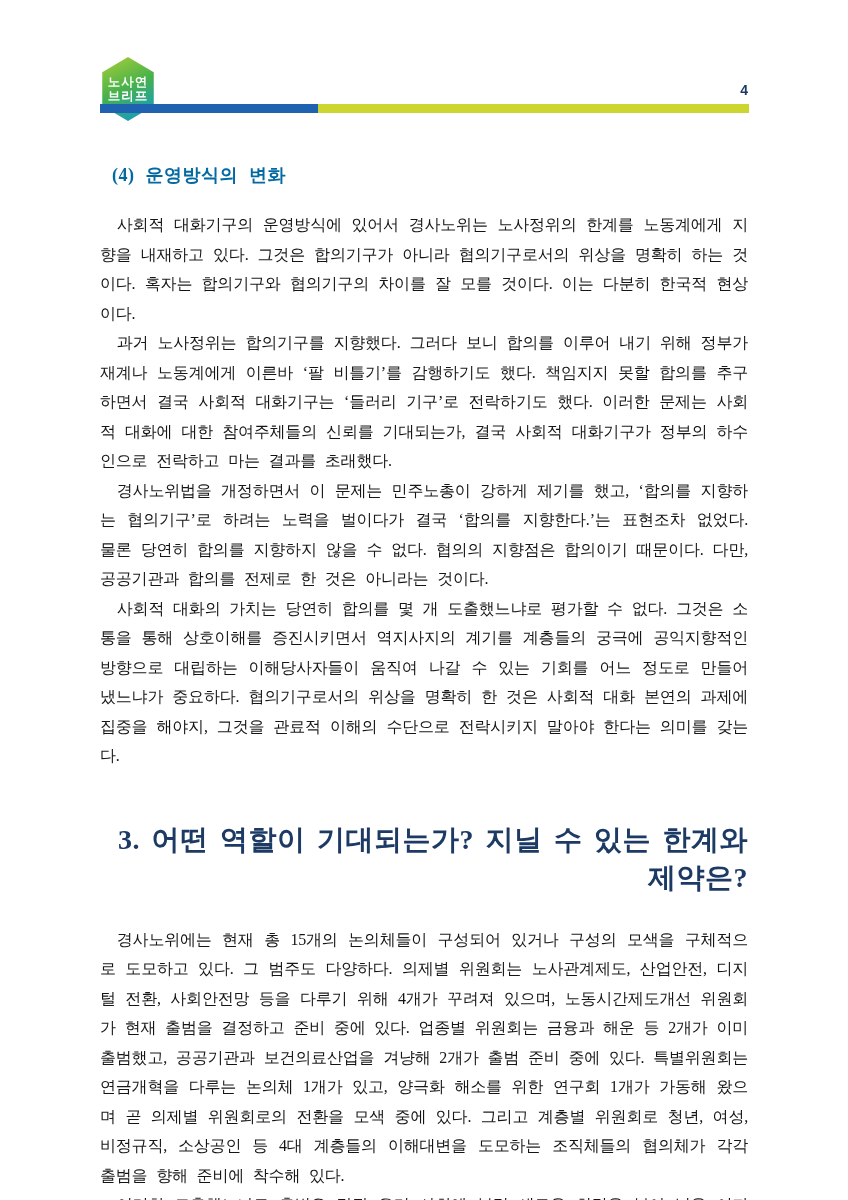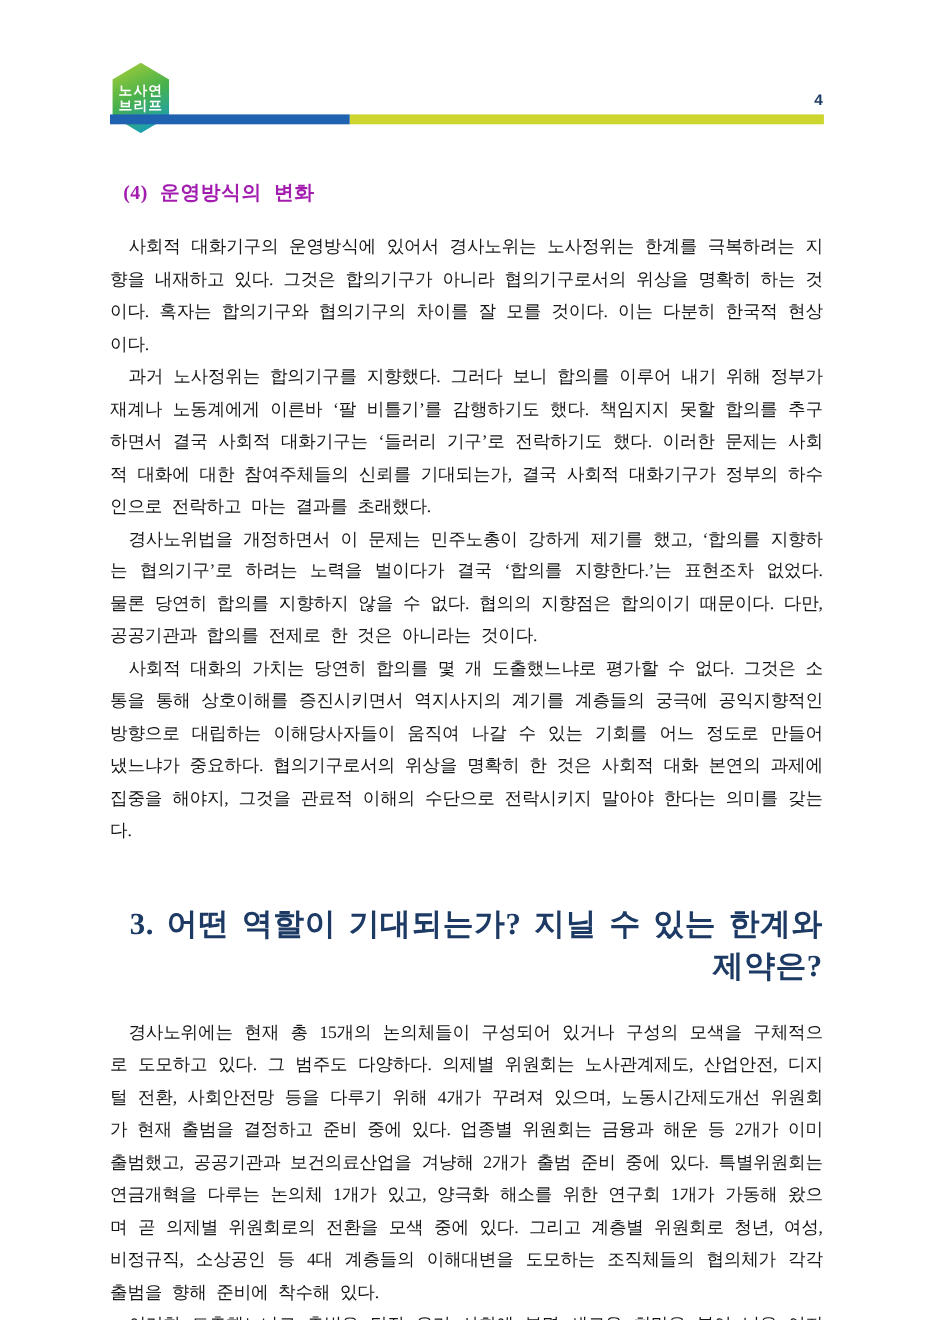"(4) 운영방식의 변화" h2.subsection { color: #a21caf -> #0369a1 }
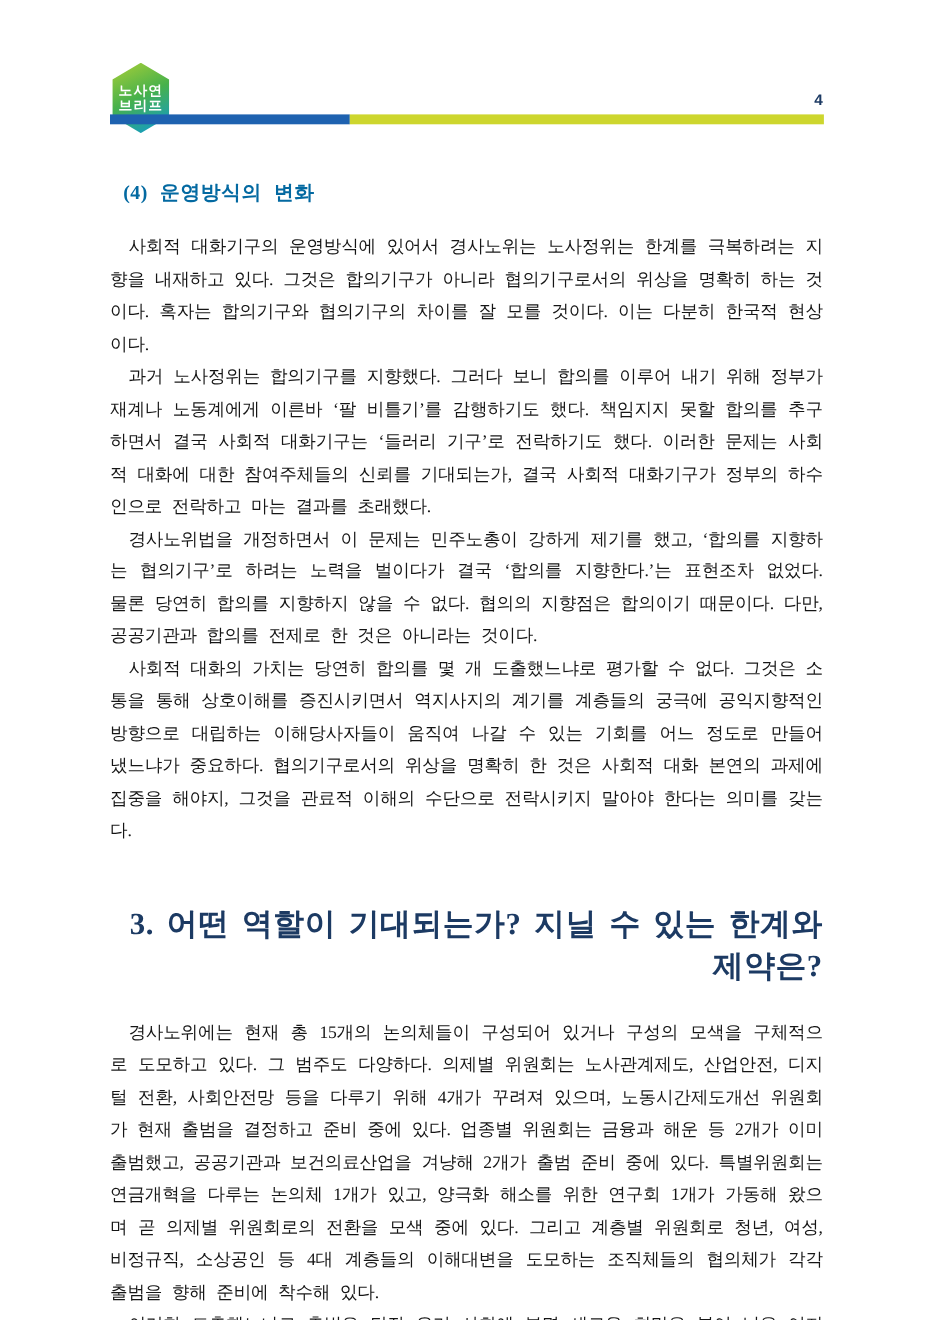"사회적 대화기구의 운영방식에 있어서 경사노위는" p.body-par { text: 노사정위는 한계를 극복하려는 -> 노사정위의 한계를 노동계에게 }
